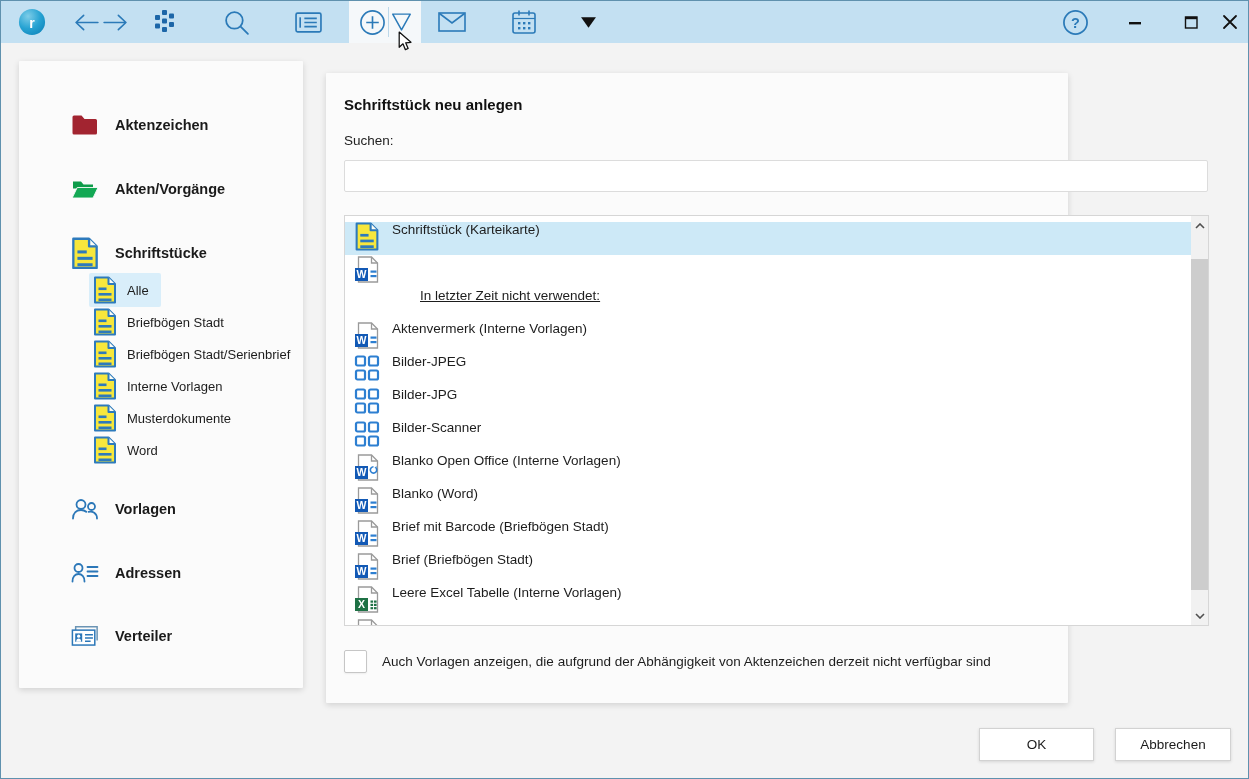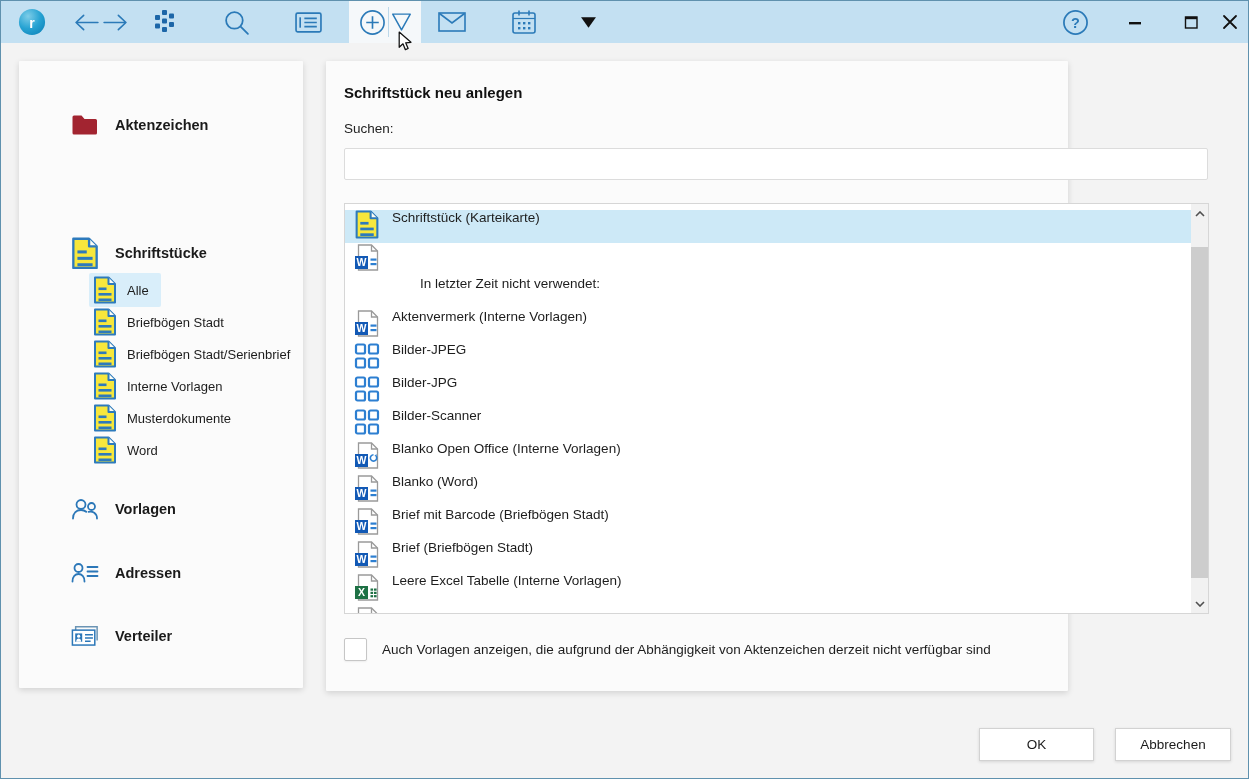"Schriftstück neu anlegen" .dialog { top: 60px -> 72px }
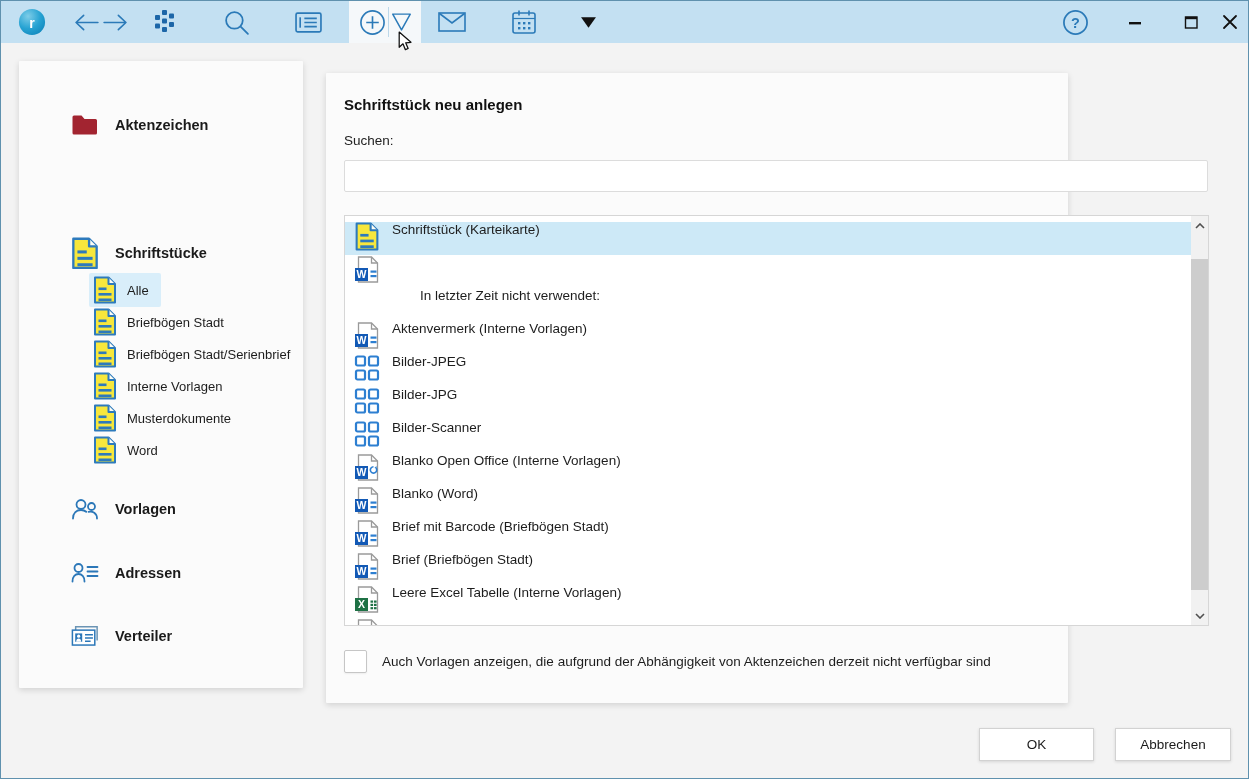"Akten/Vorgänge" div.sb-item { html: none -> <div> <span> <span> <svg> <path></path> <path></path> </svg> </span> <span>Akten/Vorgänge</span> </span> </div> }
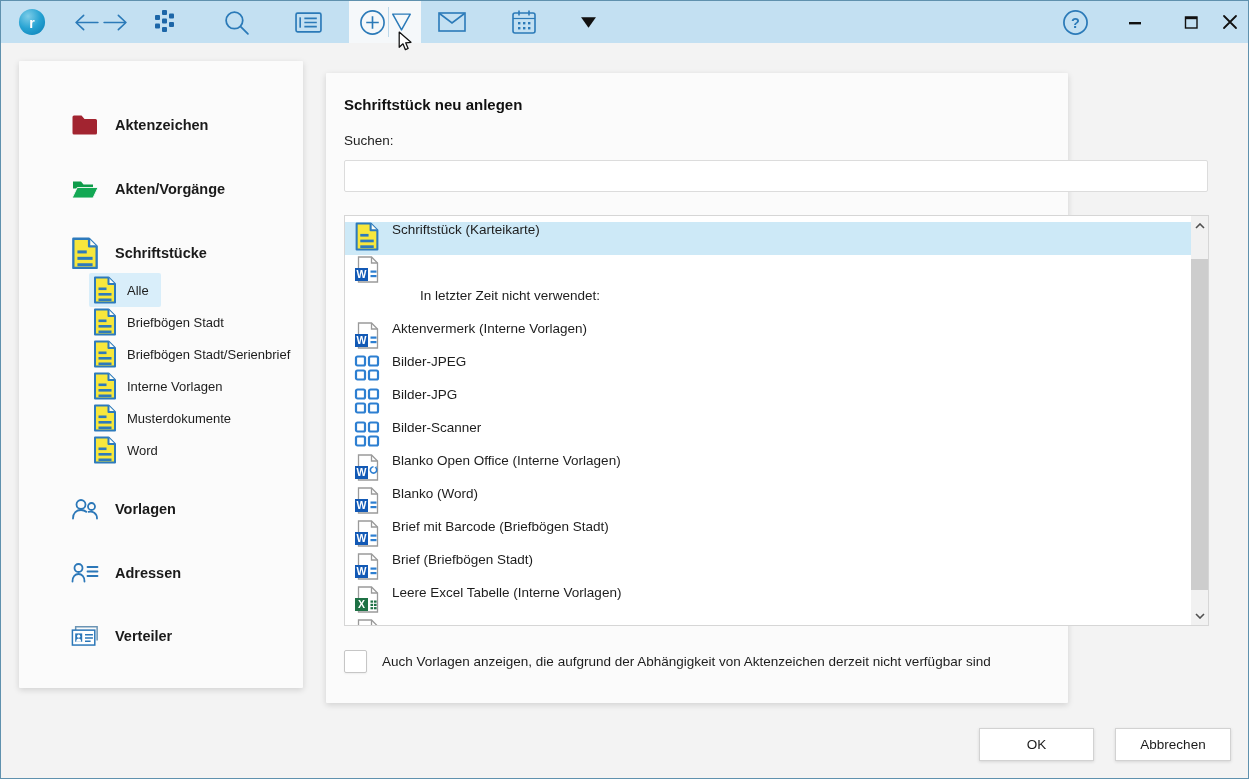"In letzter Zeit nicht verwendet:" .lrow.header { text-decoration: none -> underline }
